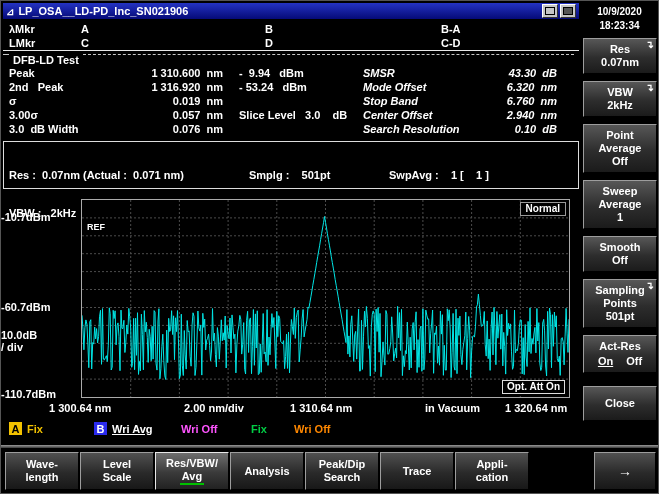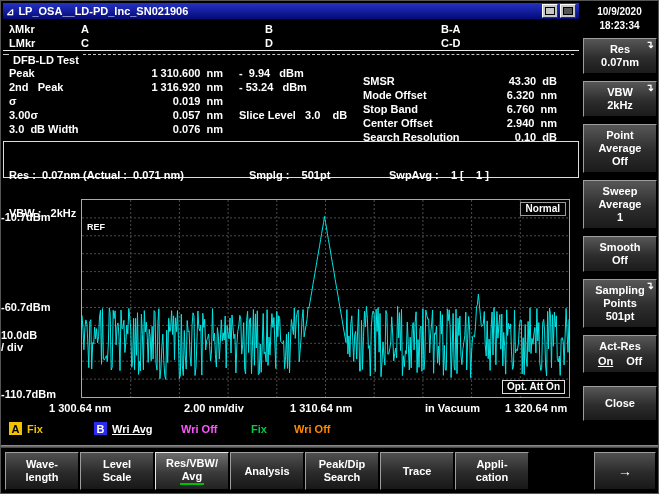"SMSR" .analysis-right { font-style: none -> italic; top: 74px -> 66px }
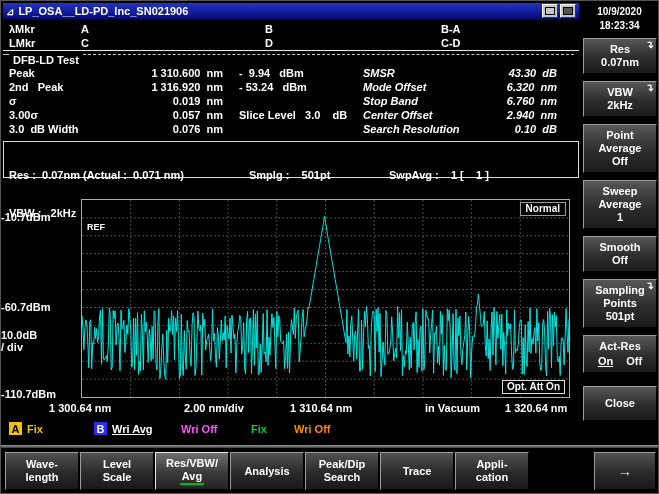"Res : 0.07nm (Actual :" .settings-box { height: 37px -> 48px }
